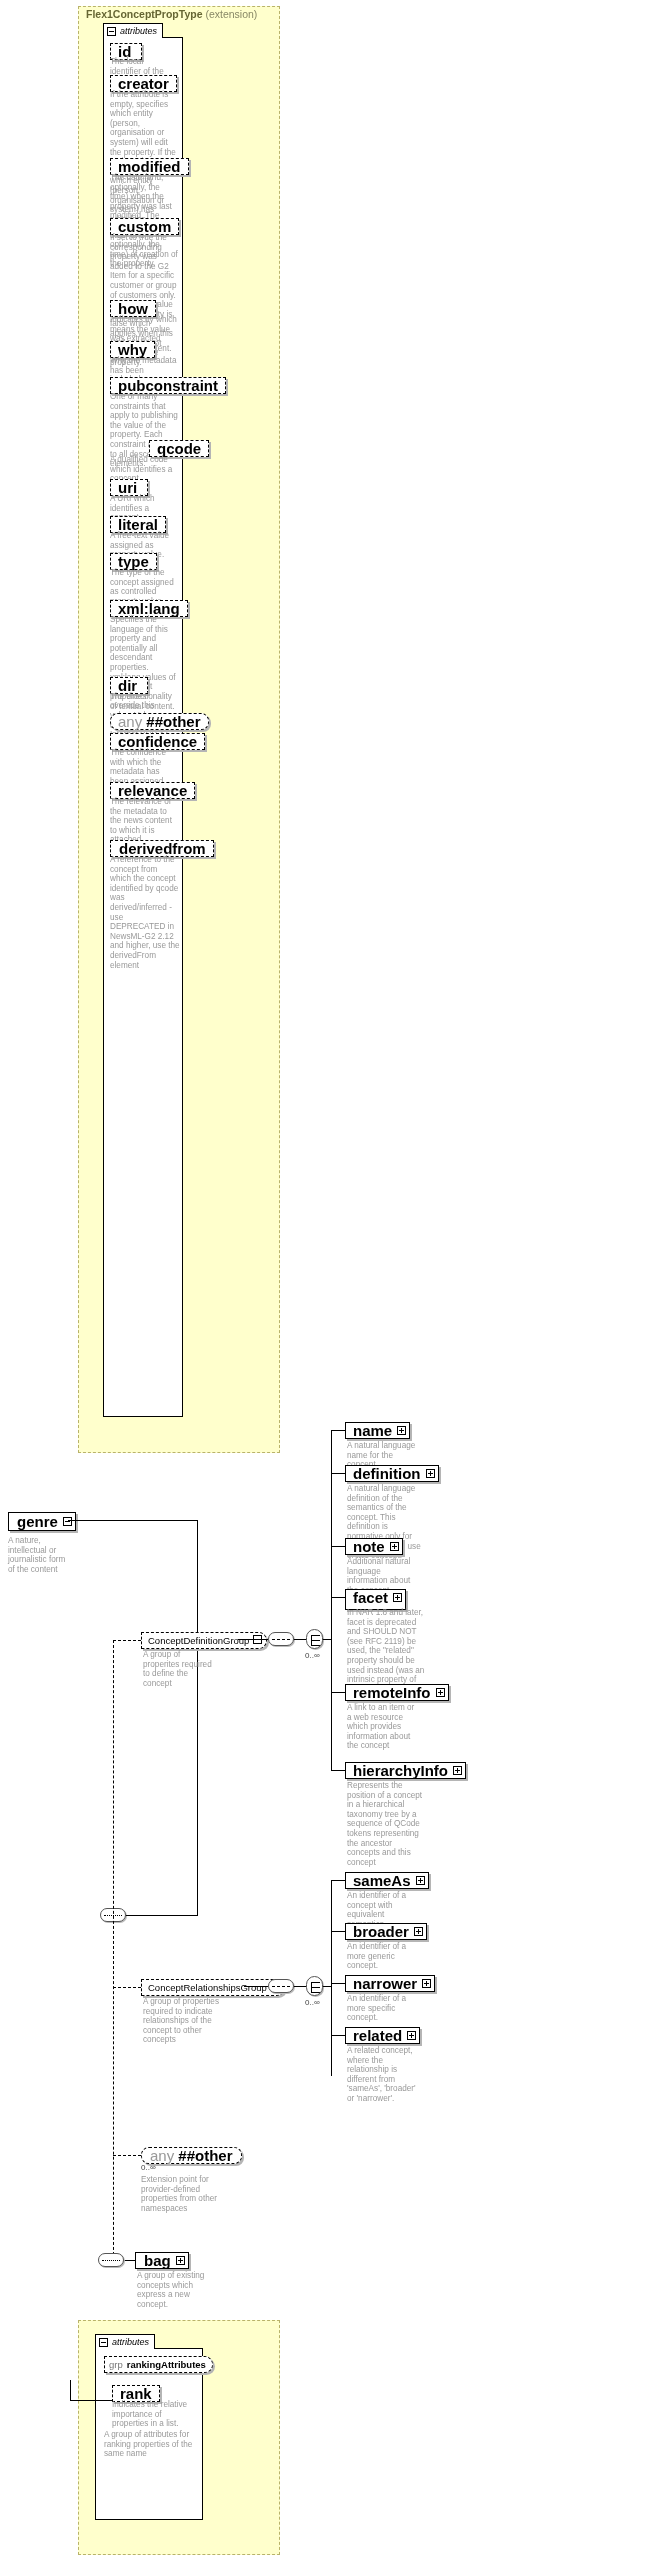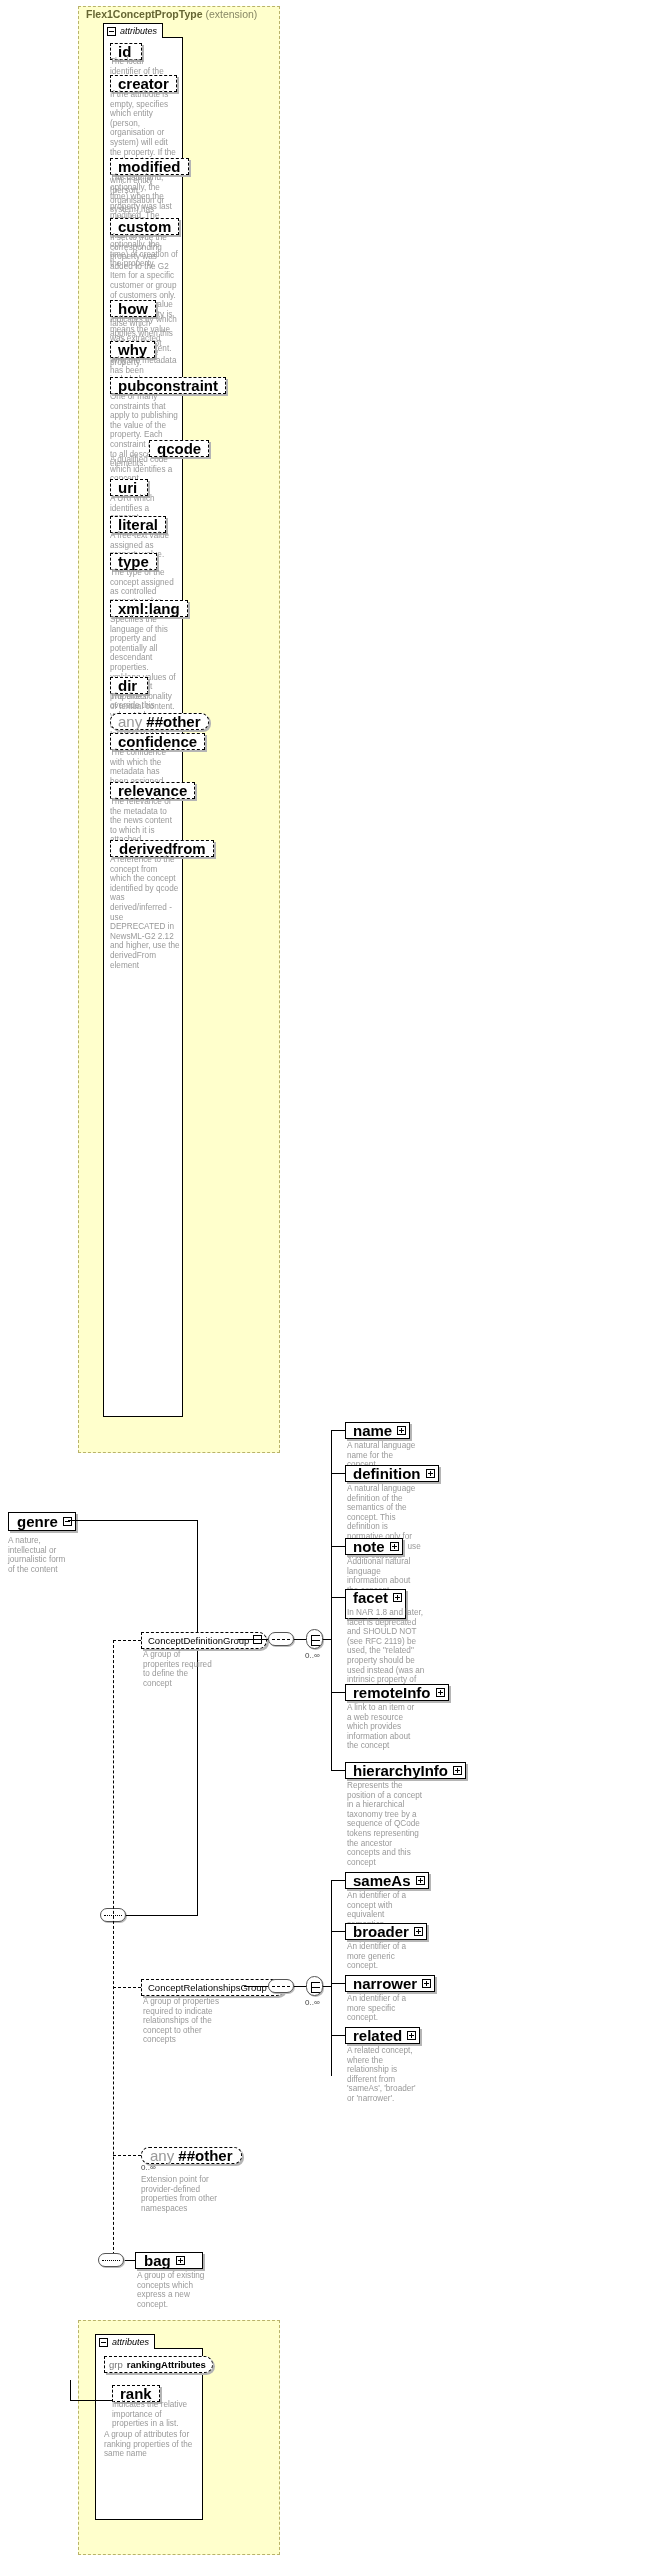"facet" div.chip { padding: 2px 3px 15px 7px -> 2px 3px 6px 7px }
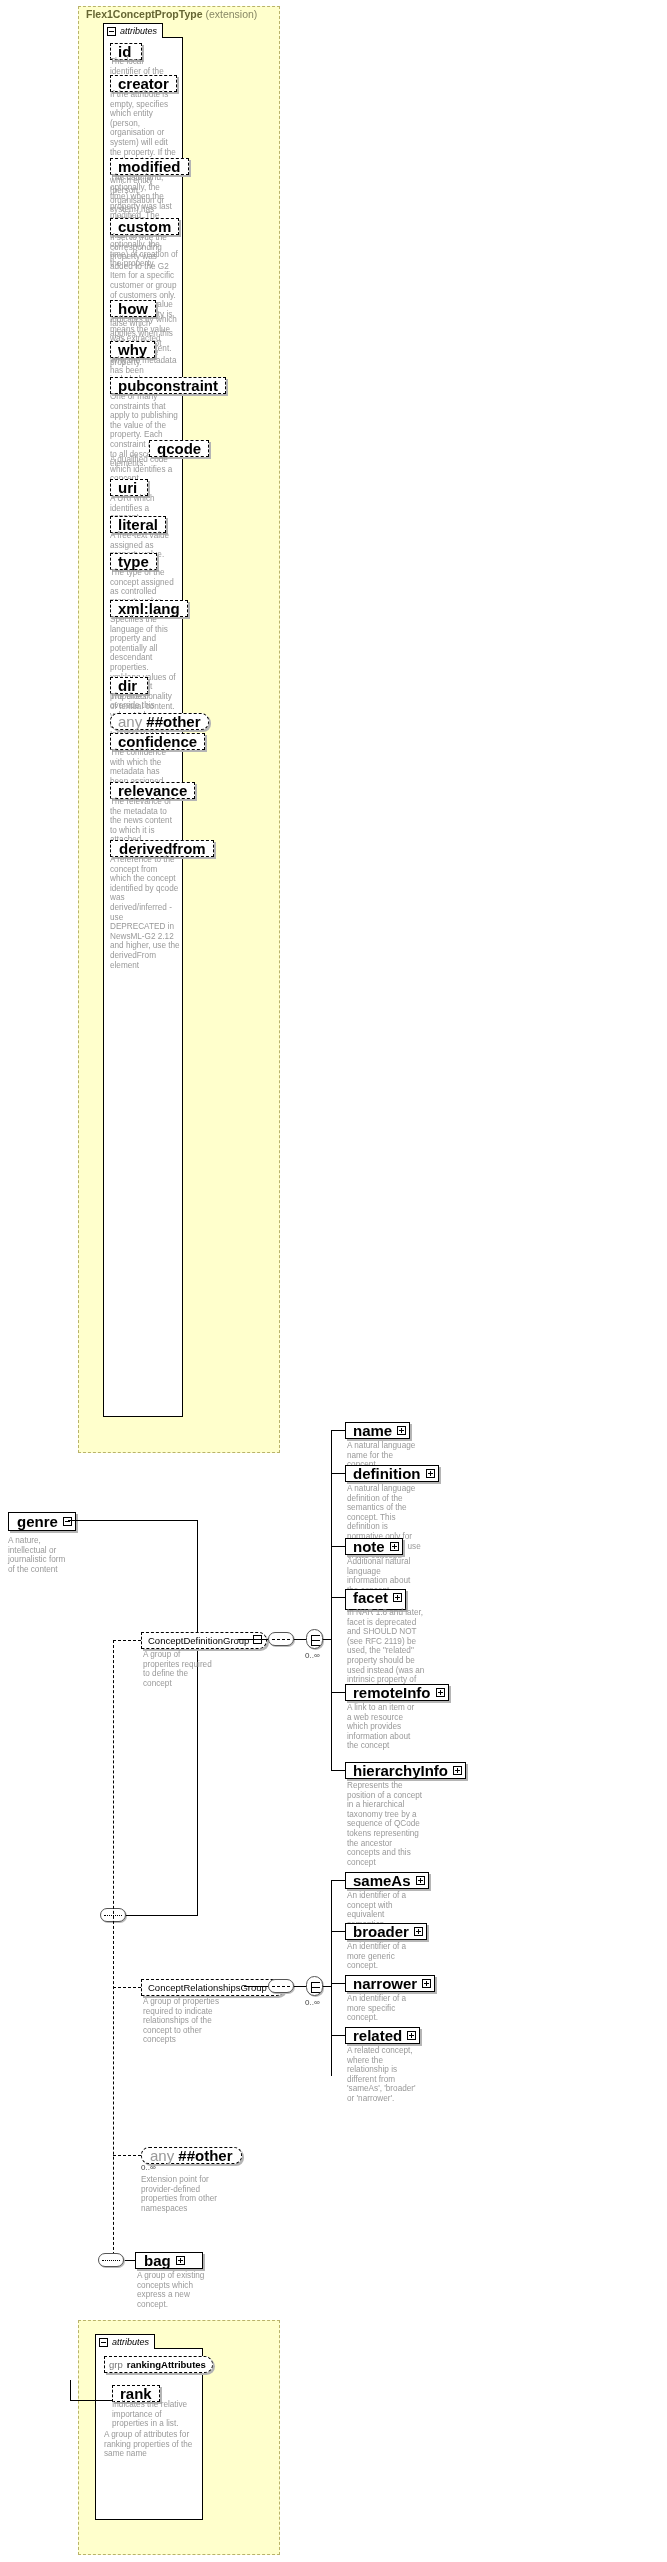"bag" div.chip { padding: 2px 17px 2px 8px -> 2px 3px 2px 8px }
